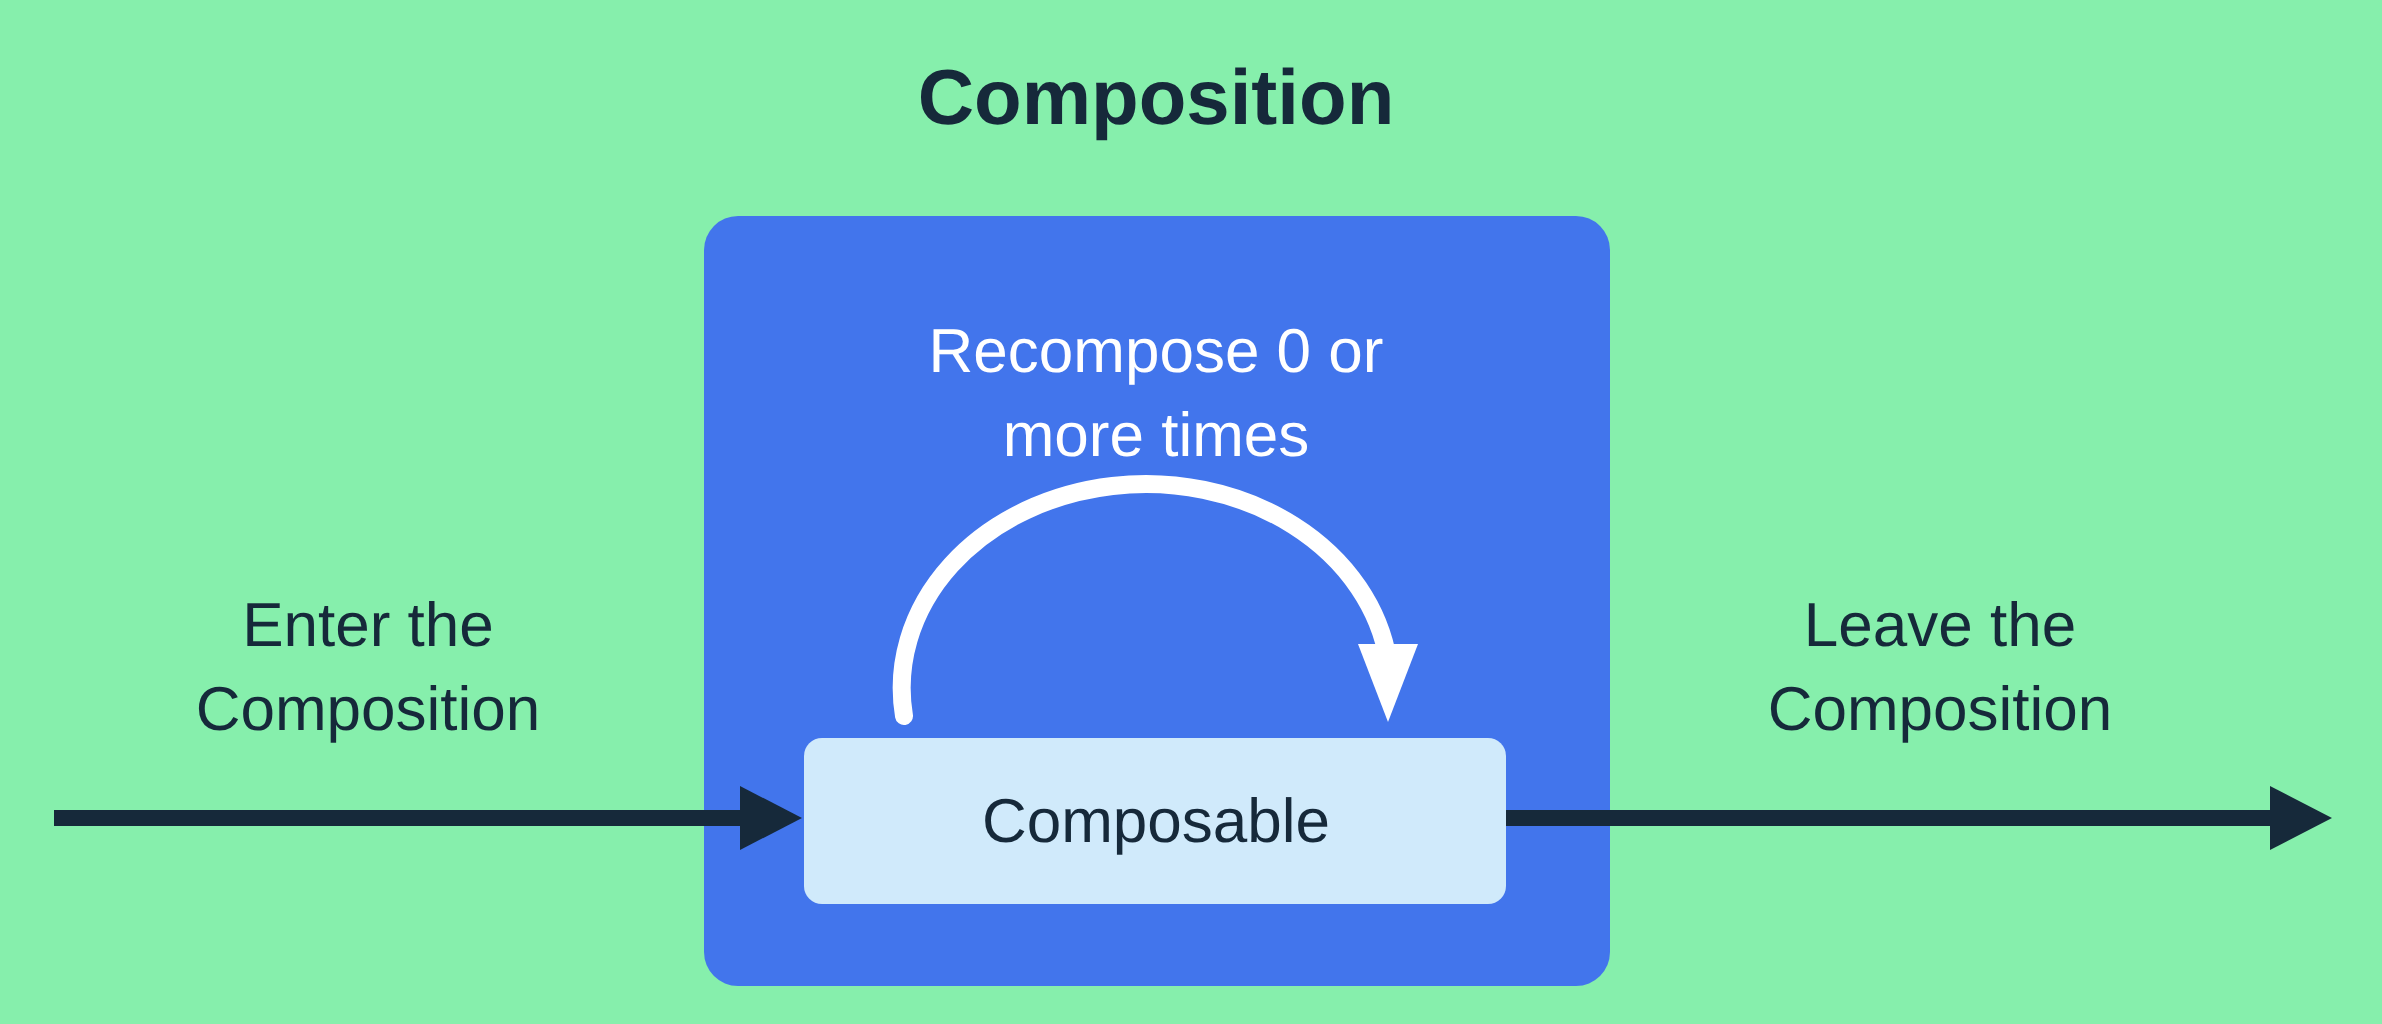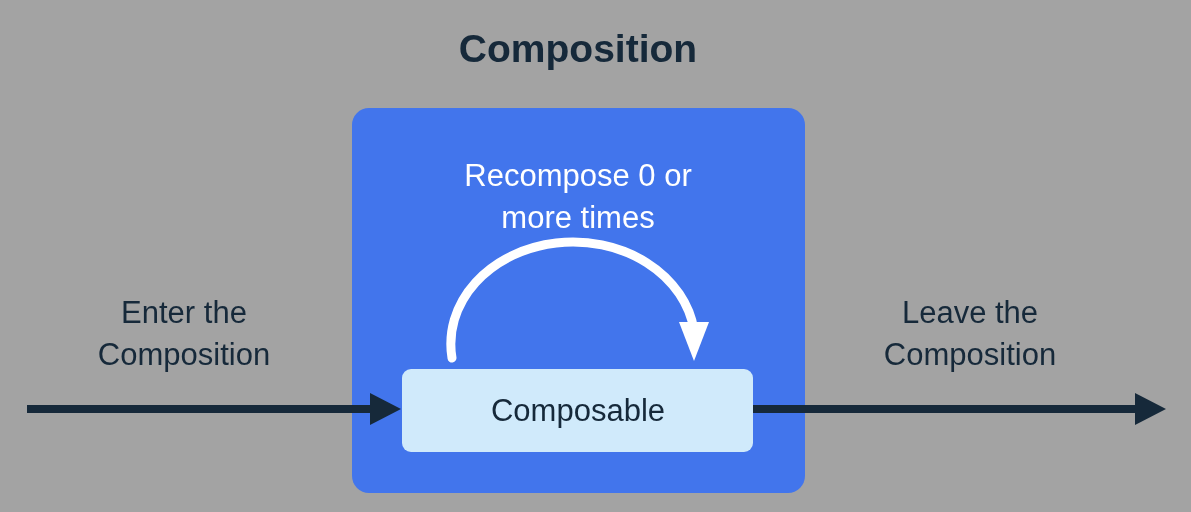"Composition" #canvas { background: #a3a3a3 -> #86efac }
